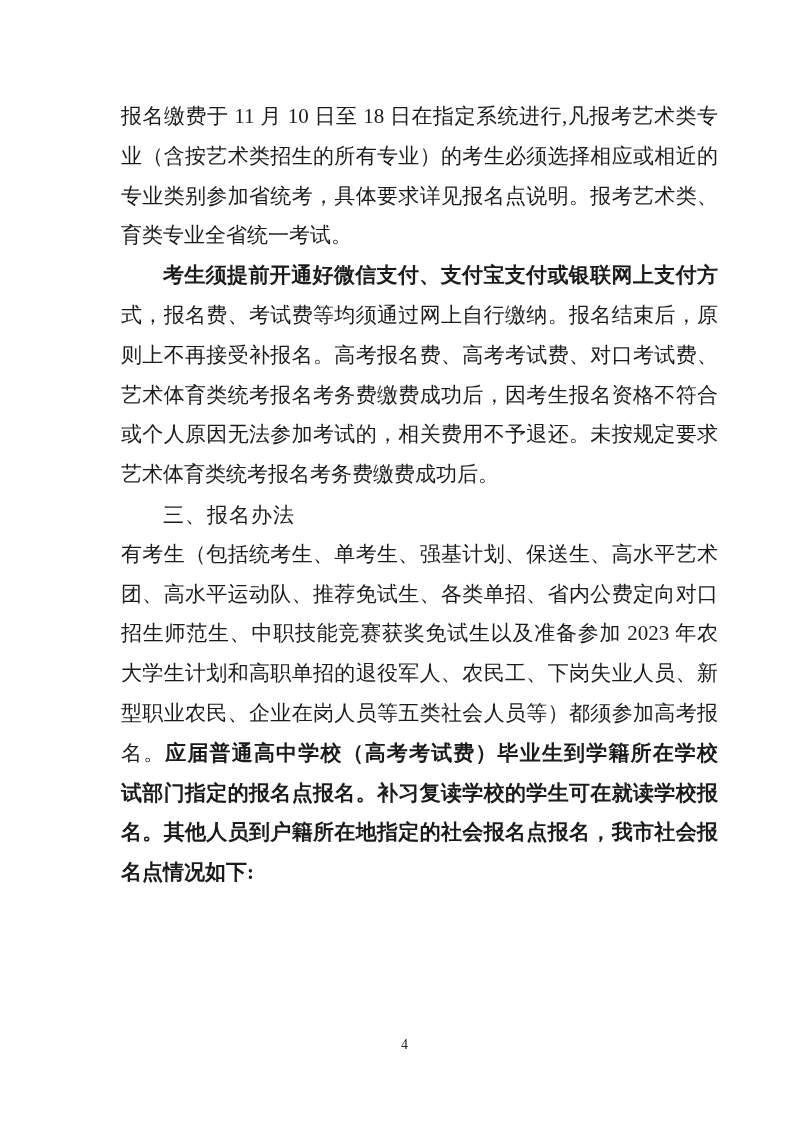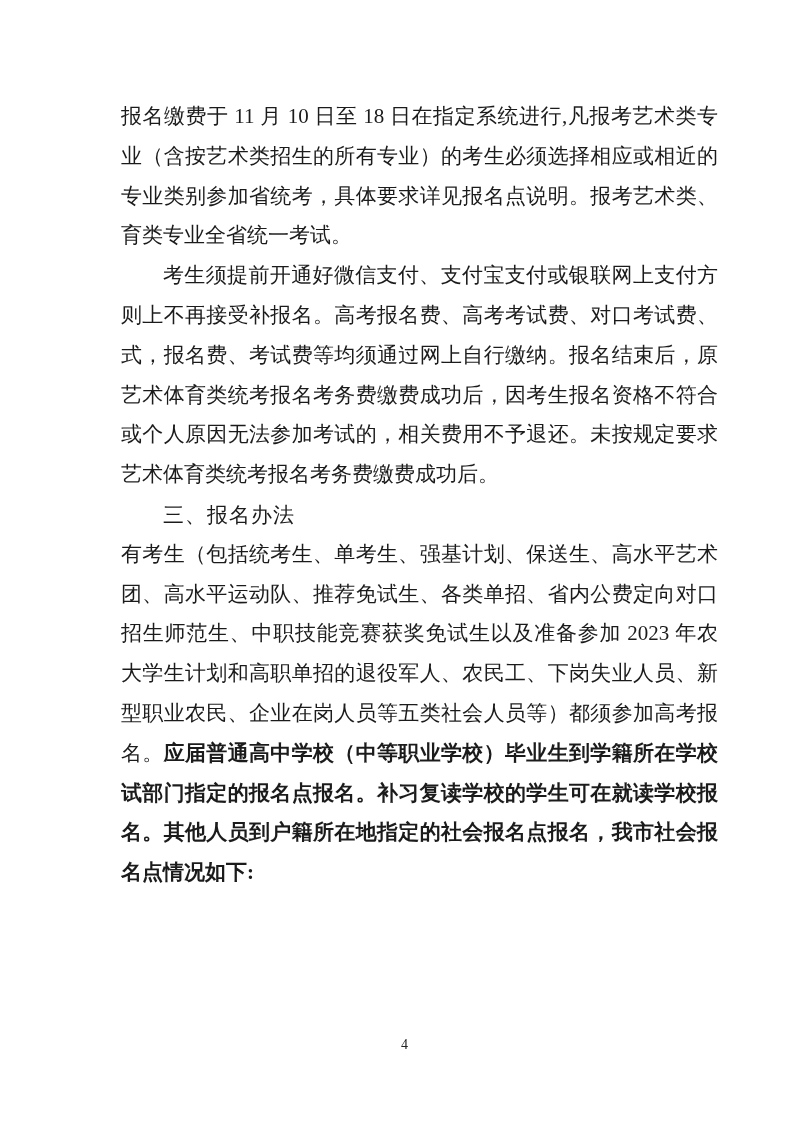"考生须提前开通好微信支付、支付宝支付或银联网上支付方" .indent { font-weight: none -> bold }
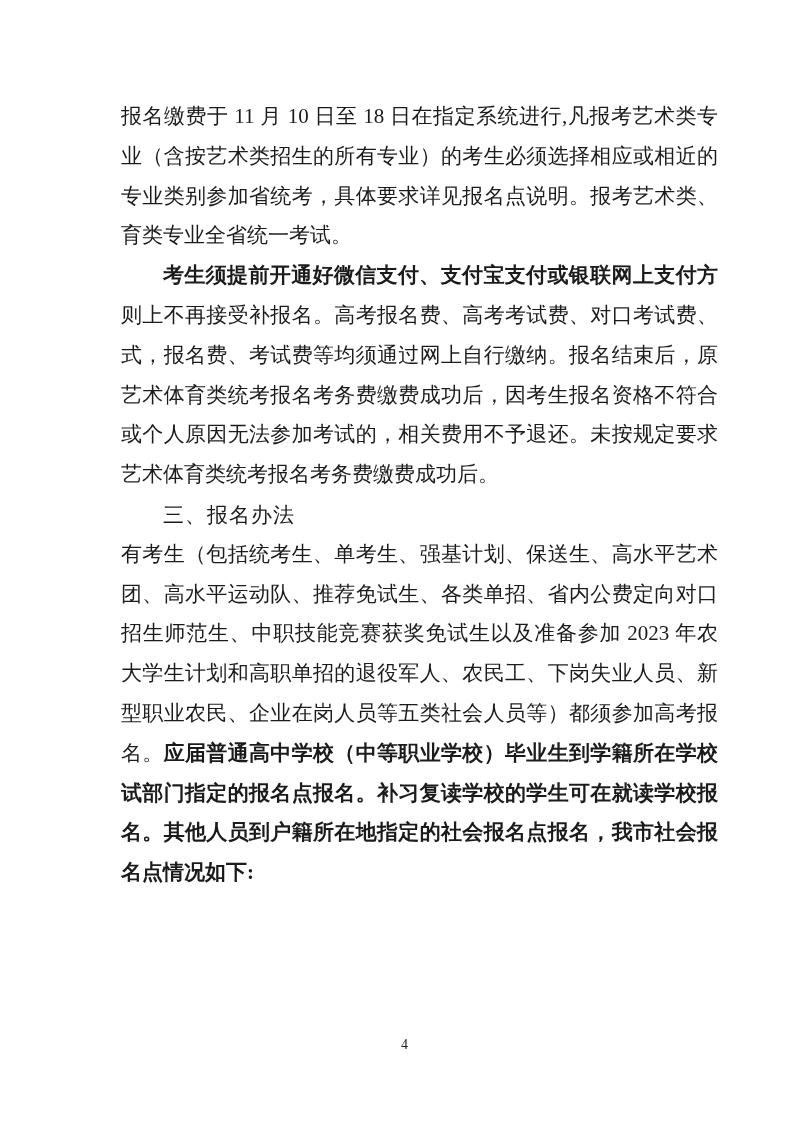"则上不再接受补报名。高考报名费、高考考试费、对口考试费、" div.line { order: before "式，报名费、考试费等均须通过网上自行缴纳。报名结束后，原" -> after "式，报名费、考试费等均须通过网上自行缴纳。报名结束后，原" }
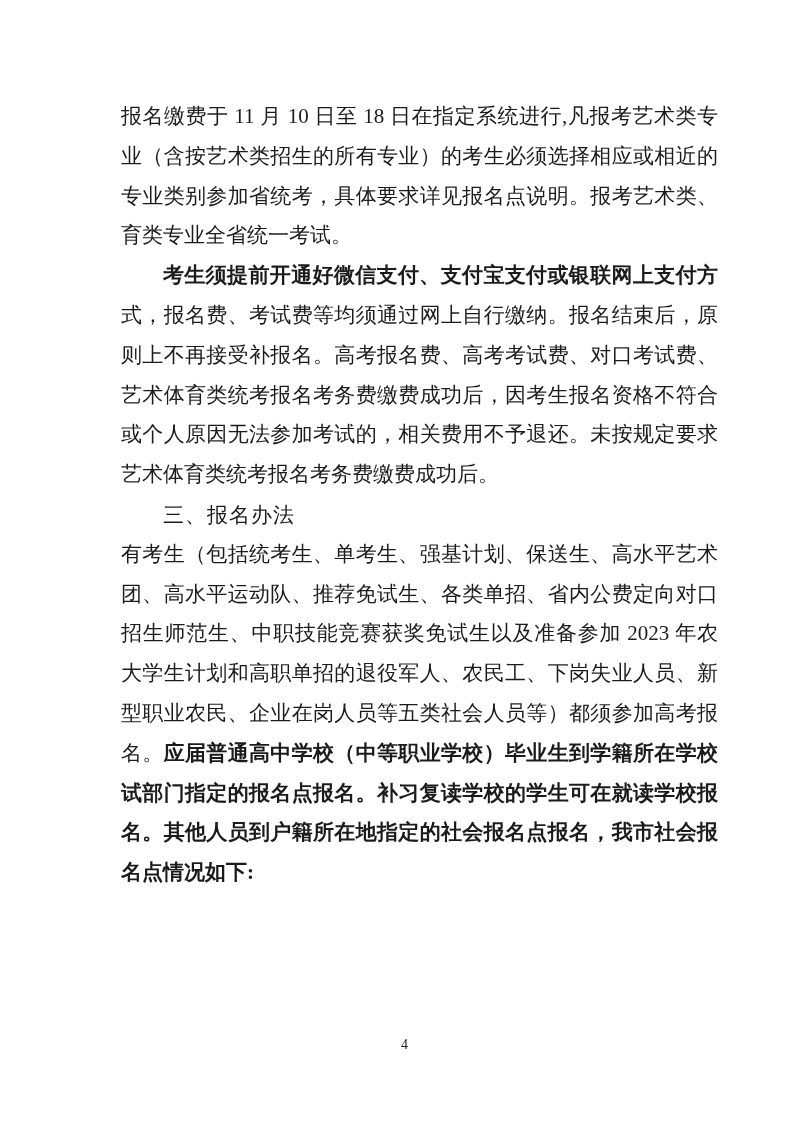"应届普通高中学校（中等职业学校）毕业生到学籍所在学校" span.bold { text: 中等职业学校 -> 高考考试费 }
